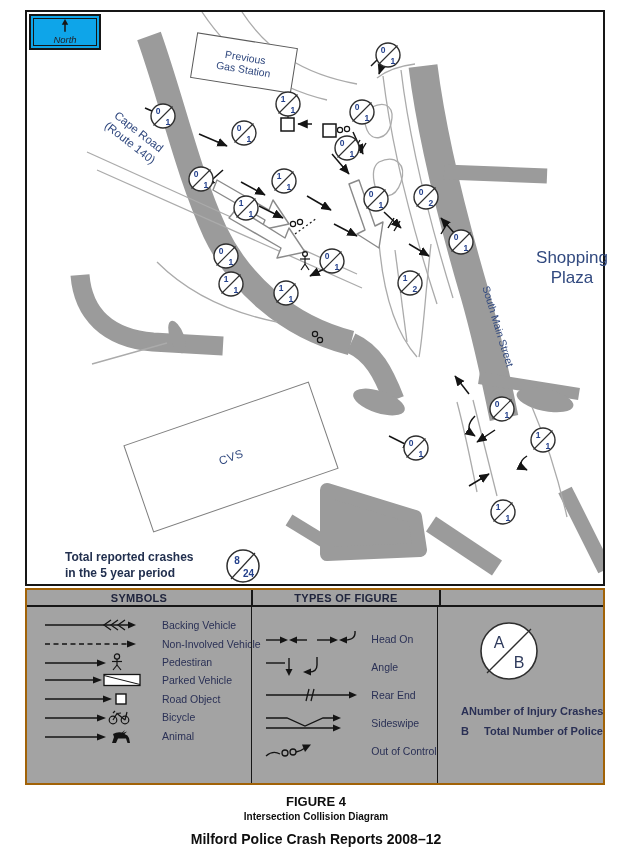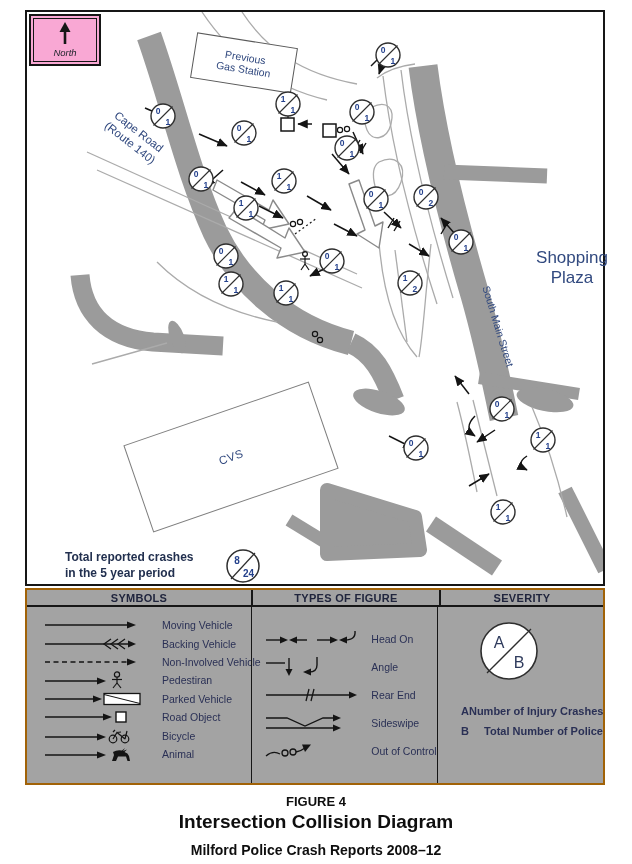"North" .north-box { background: #f9a8d4 -> #0ea5e9; height: 52px -> 36px }
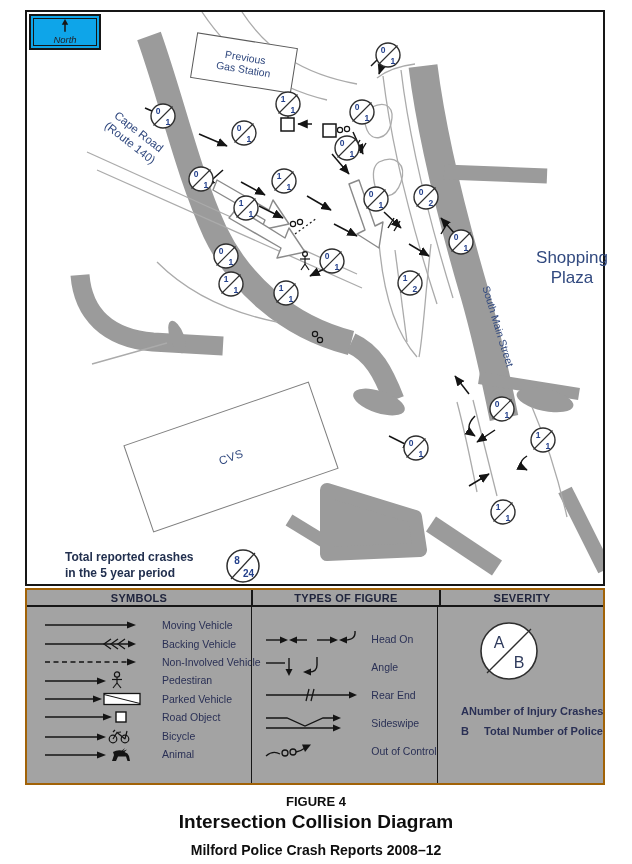"SEVERITY" div.hcell { html: <div>SEVERITY</div> -> none }
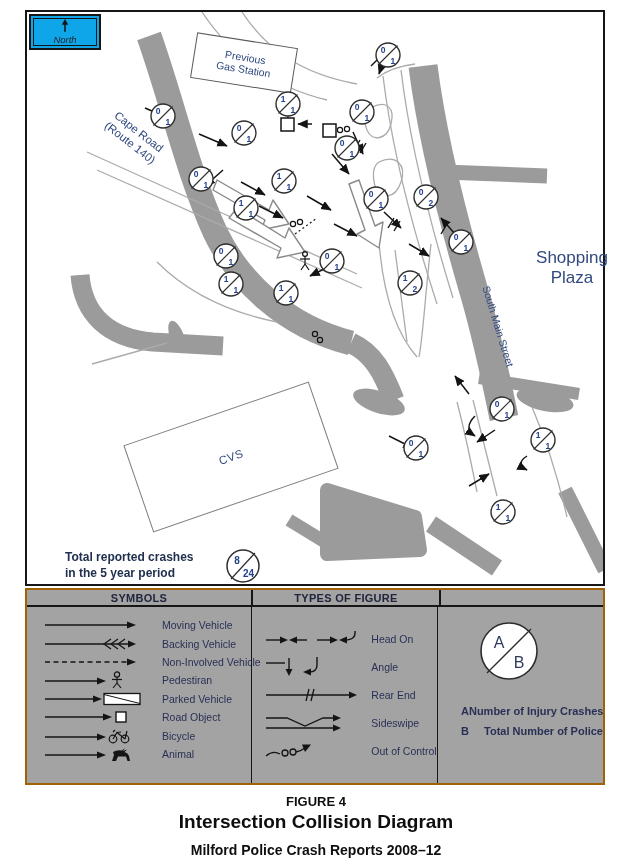"Moving Vehicle" div.sym-row { html: <div> <svg> <line></line> <path></path> </svg> <span>Moving Vehicle</span> </div> -> none }
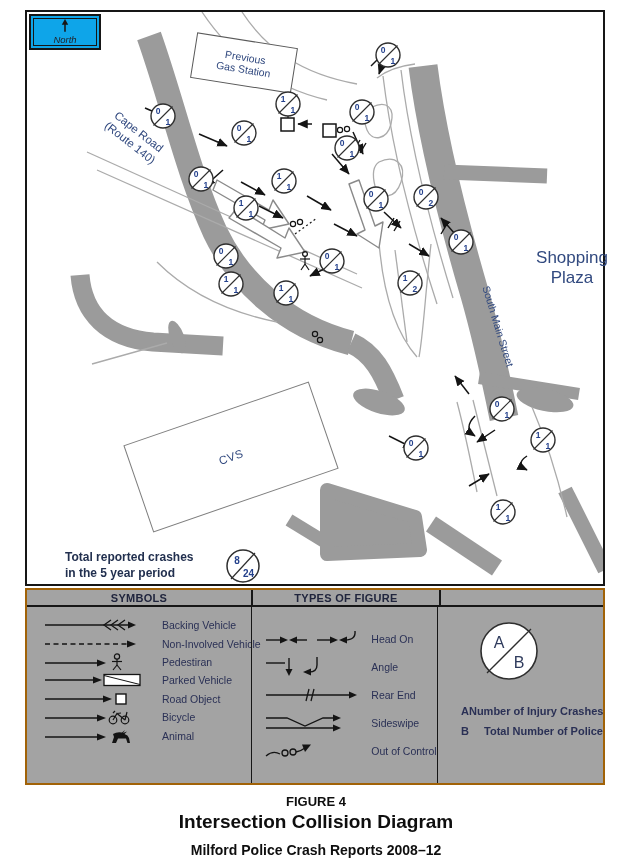"Intersection Collision Diagram" .caption .ttl { font-size: 19px -> 10px }
